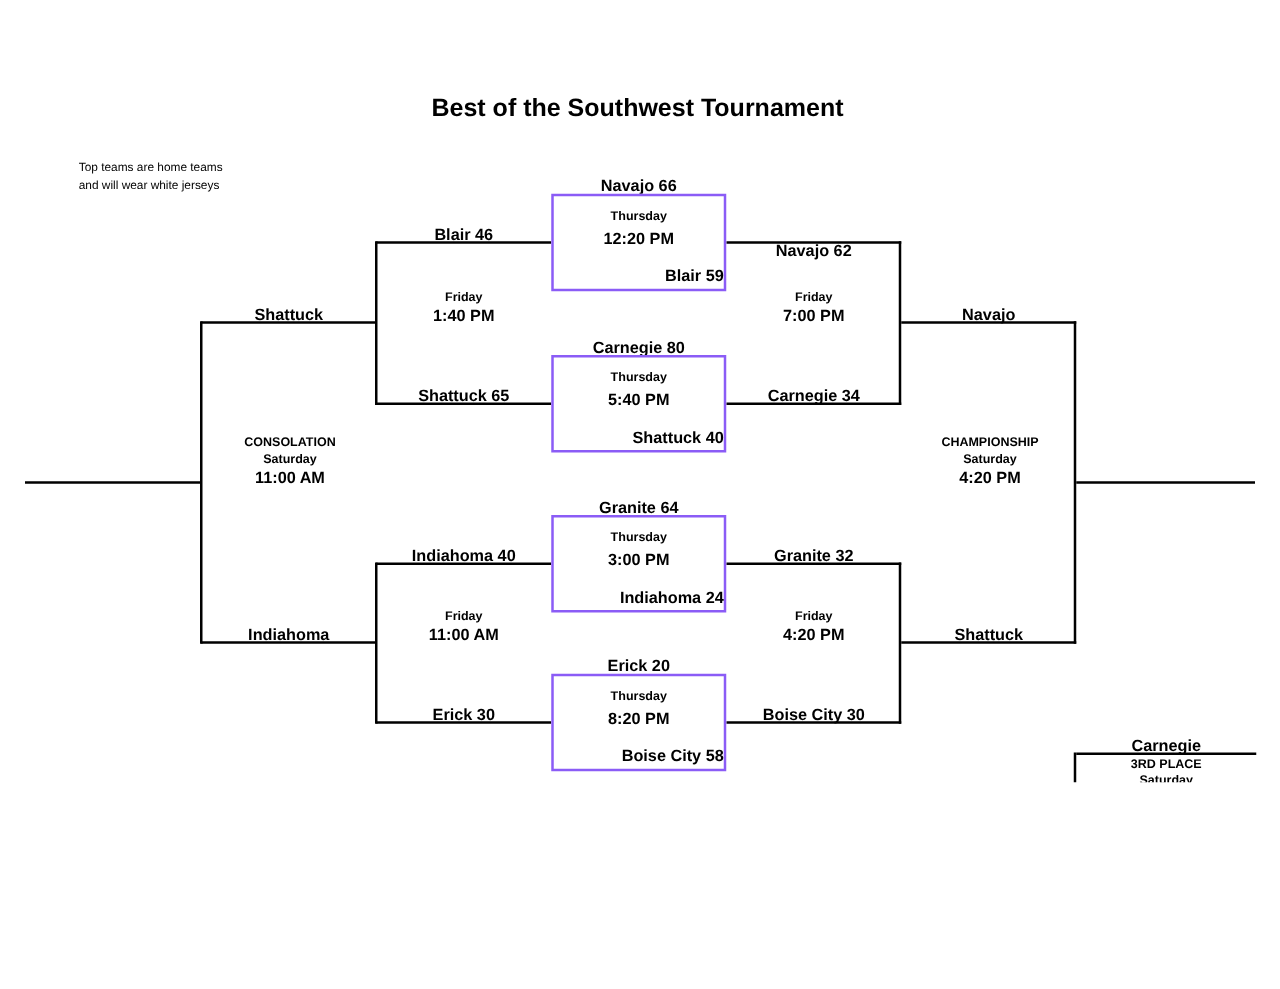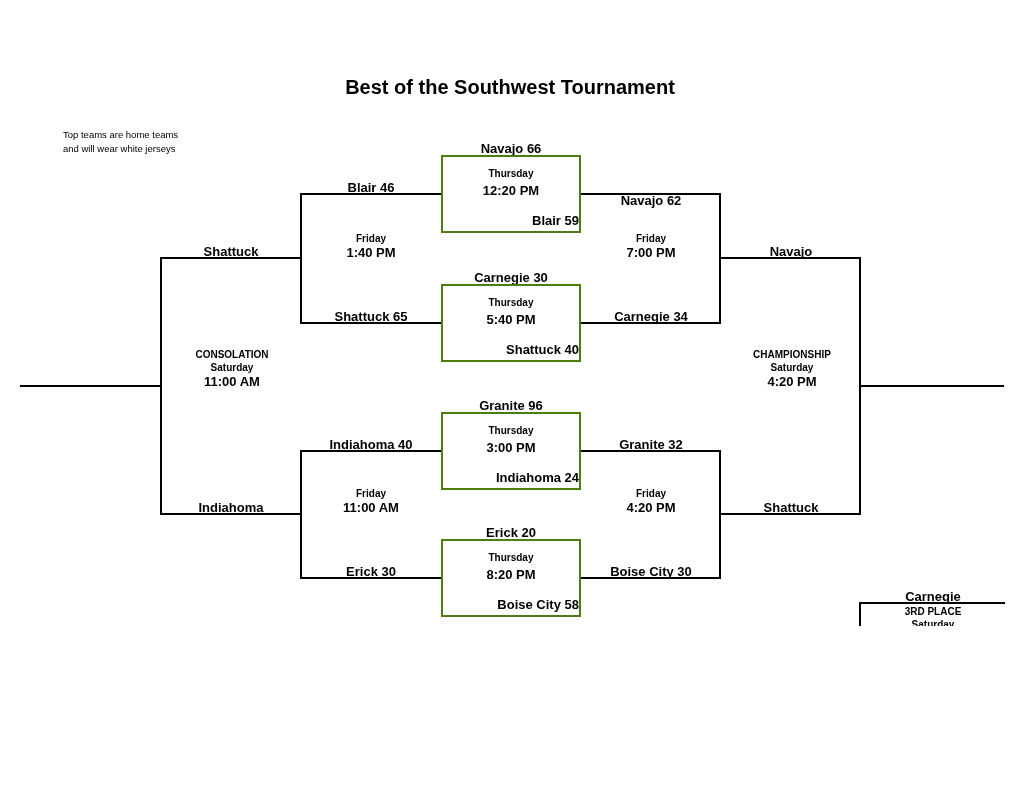"Thursday" .gamebox { border: 2px solid #4d7c0f -> 2px solid #8b5cf6 }
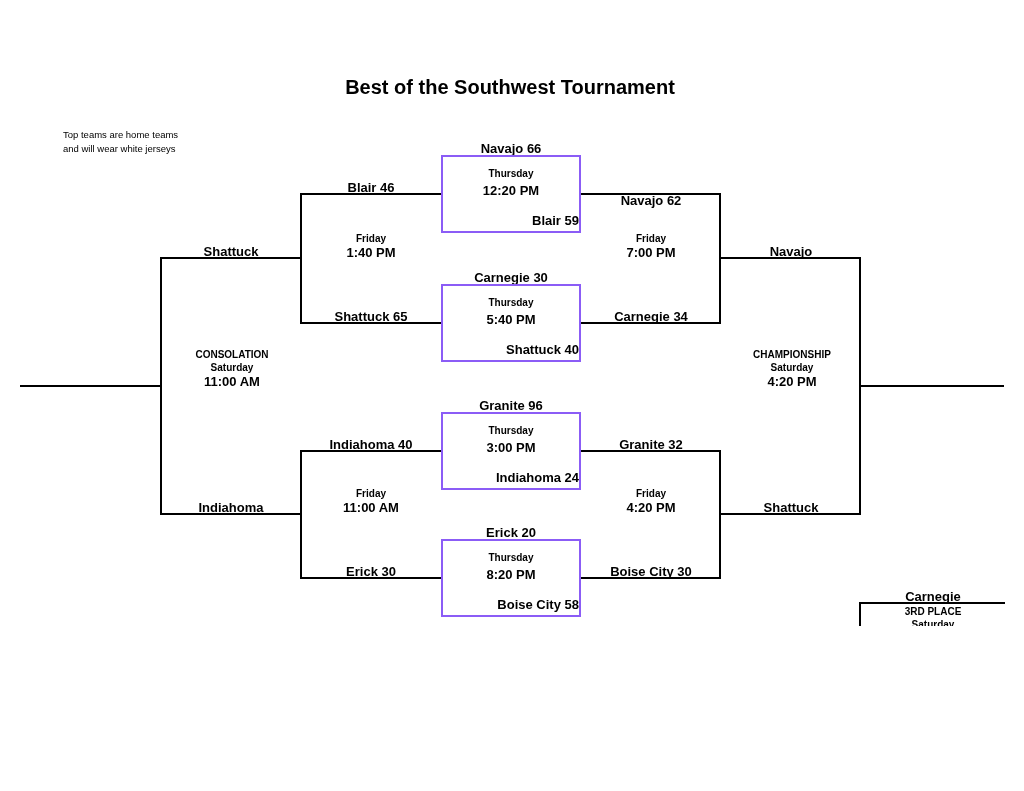"Carnegie 30" div.lbl { text: 30 -> 80 }
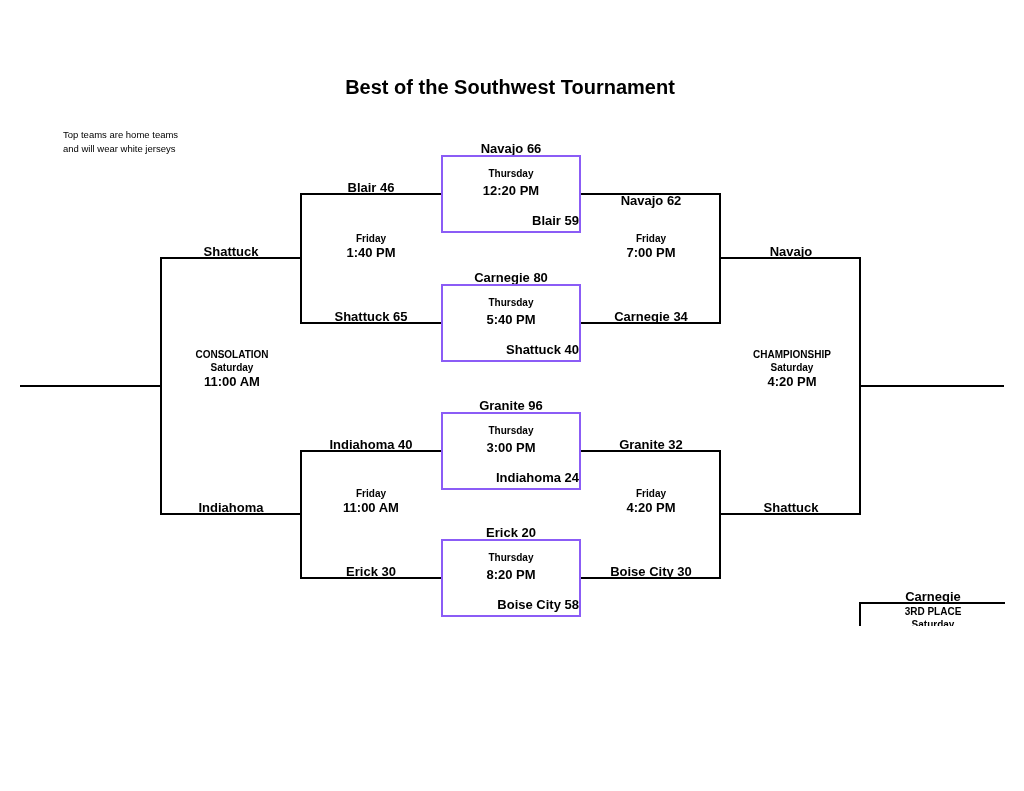"Granite 96" div.lbl { text: 96 -> 64 }
